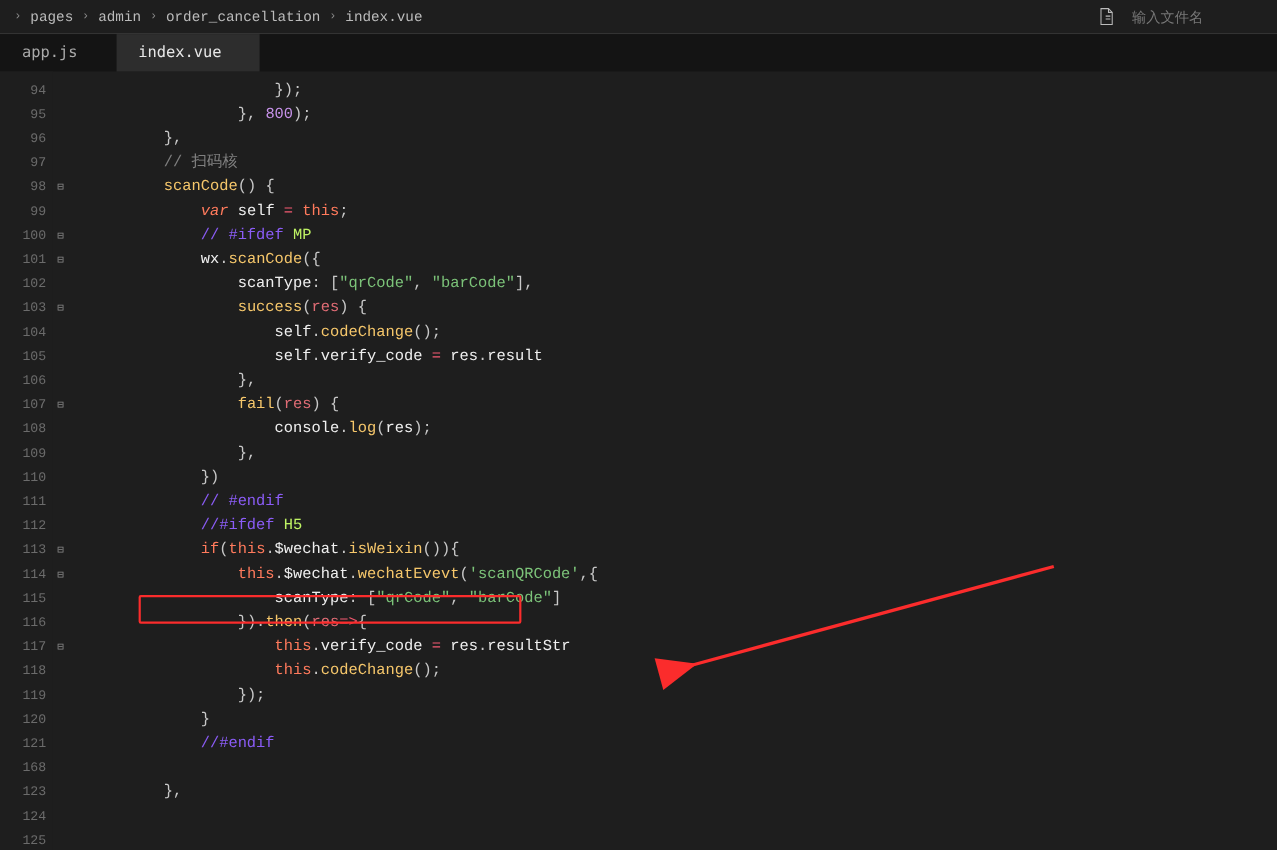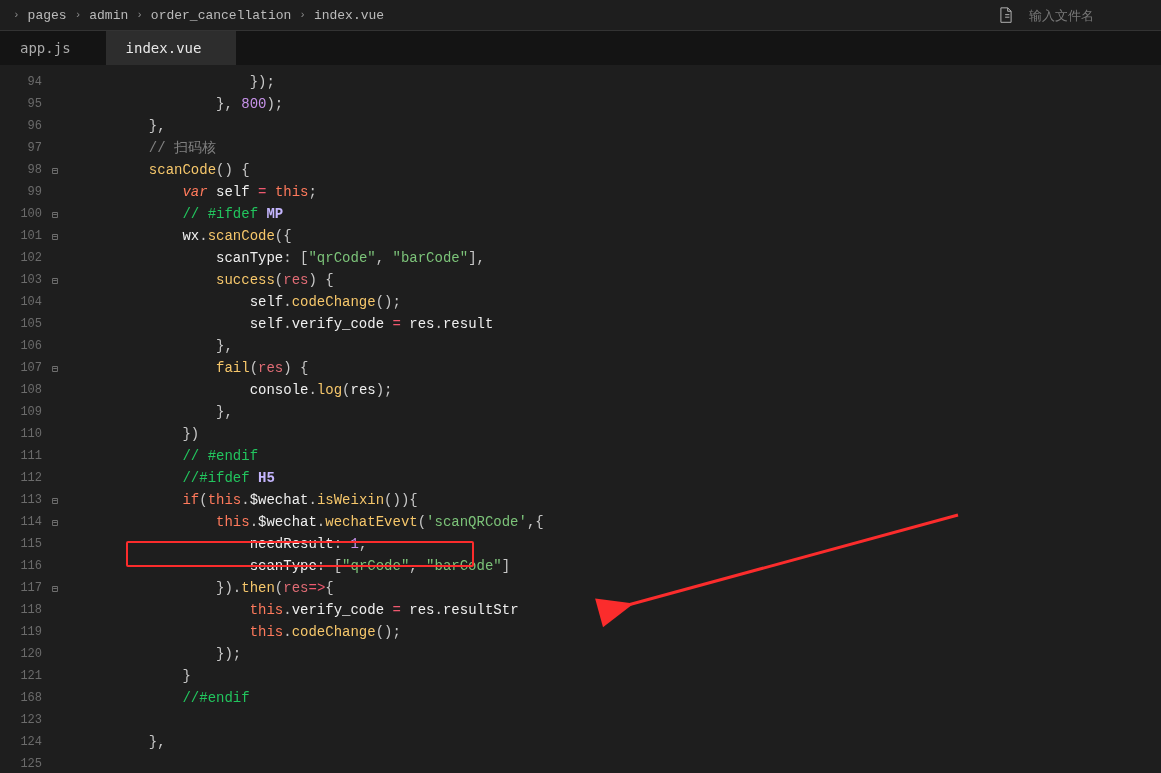"// #ifdef" .c-ifdef { color: #22c55e -> #8b5cf6 }
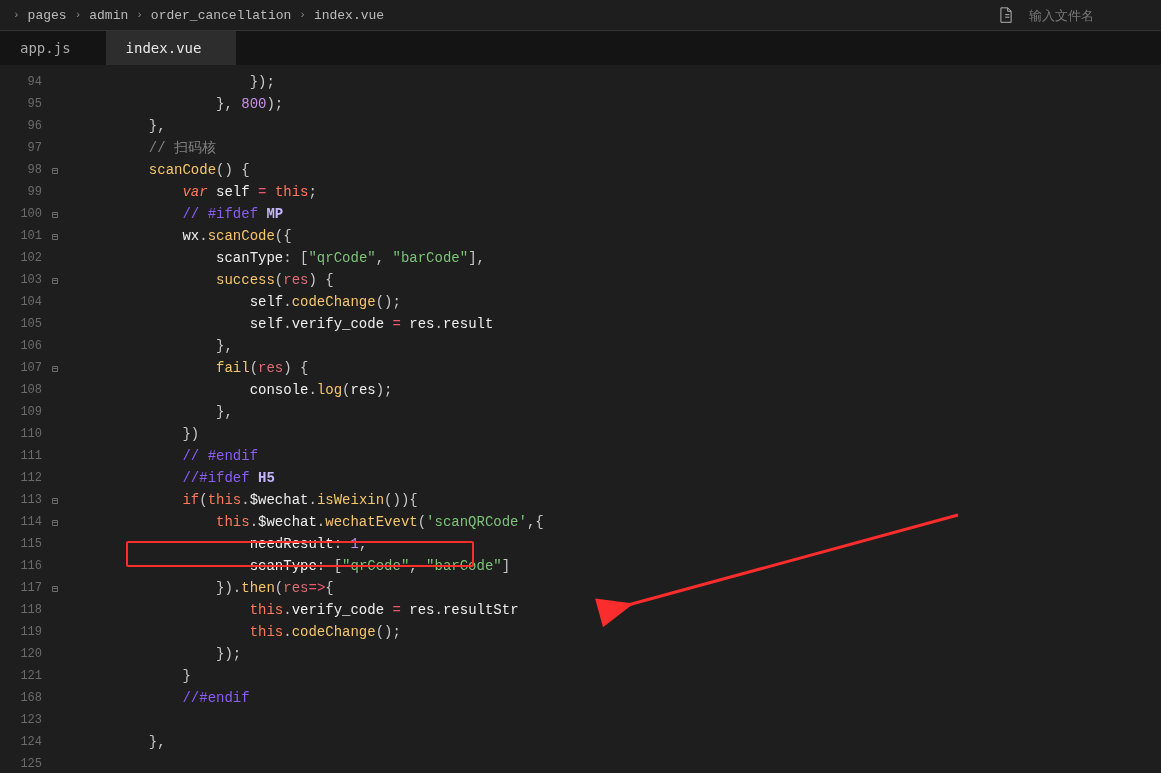"MP" .c-mp { color: #c4b5fd -> #bef264; font-weight: bold -> normal }
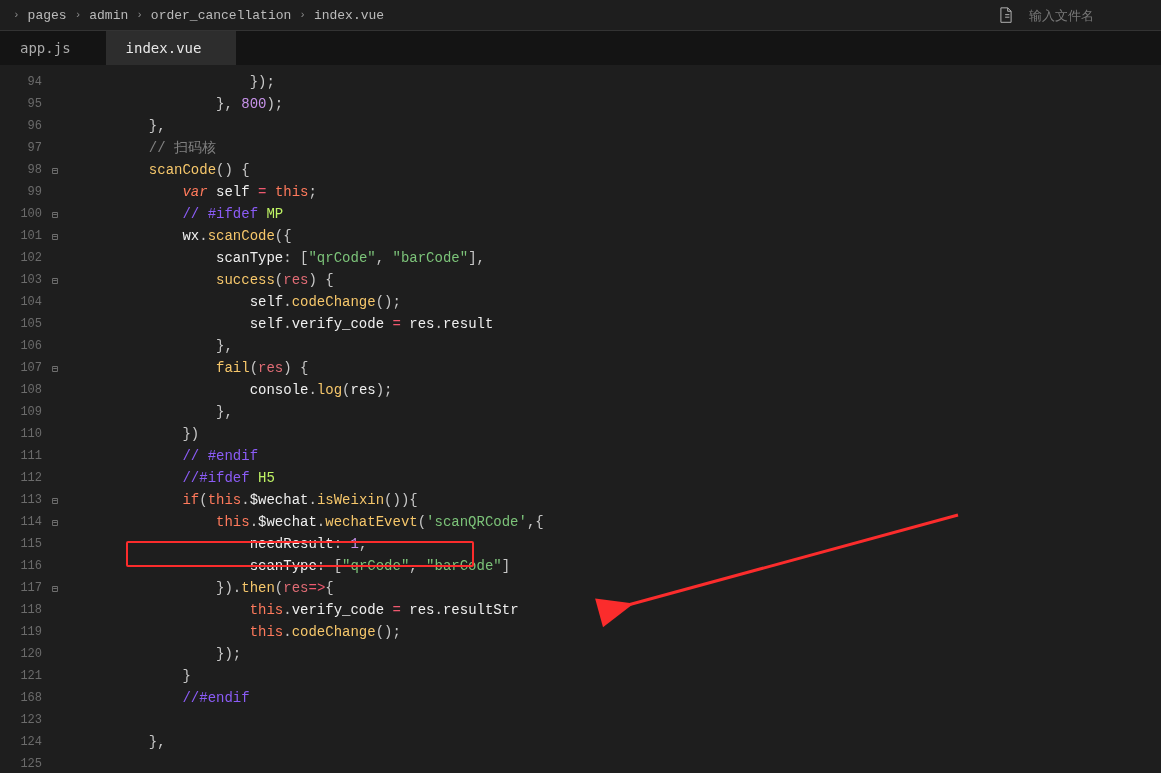"needResult: 1," div.line { html: <div> <span>needResult</span><span>: </span><span>1</span><span>,</span></div> -> none }
